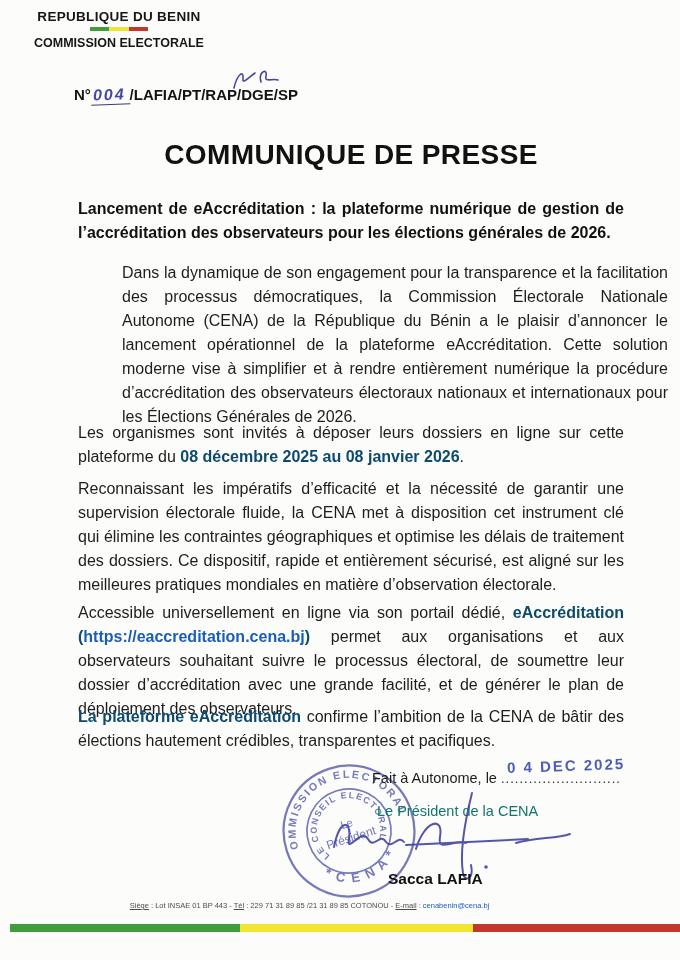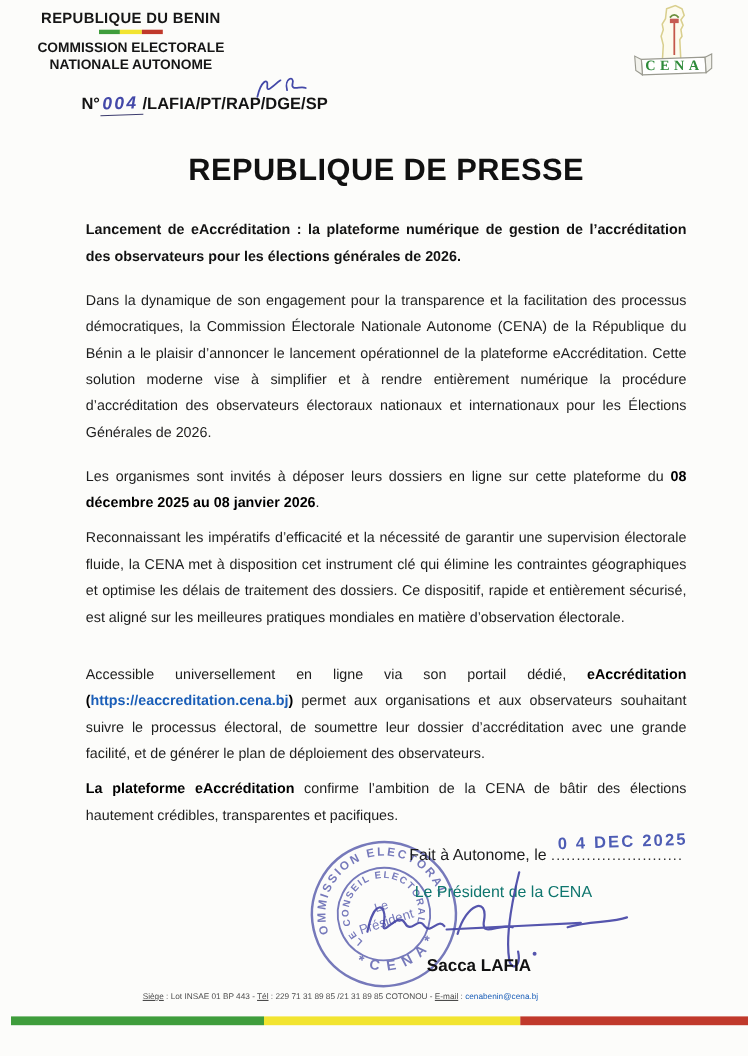"NATIONALE AUTONOME" div.org { html: <div>NATIONALE AUTONOME</div> -> none }
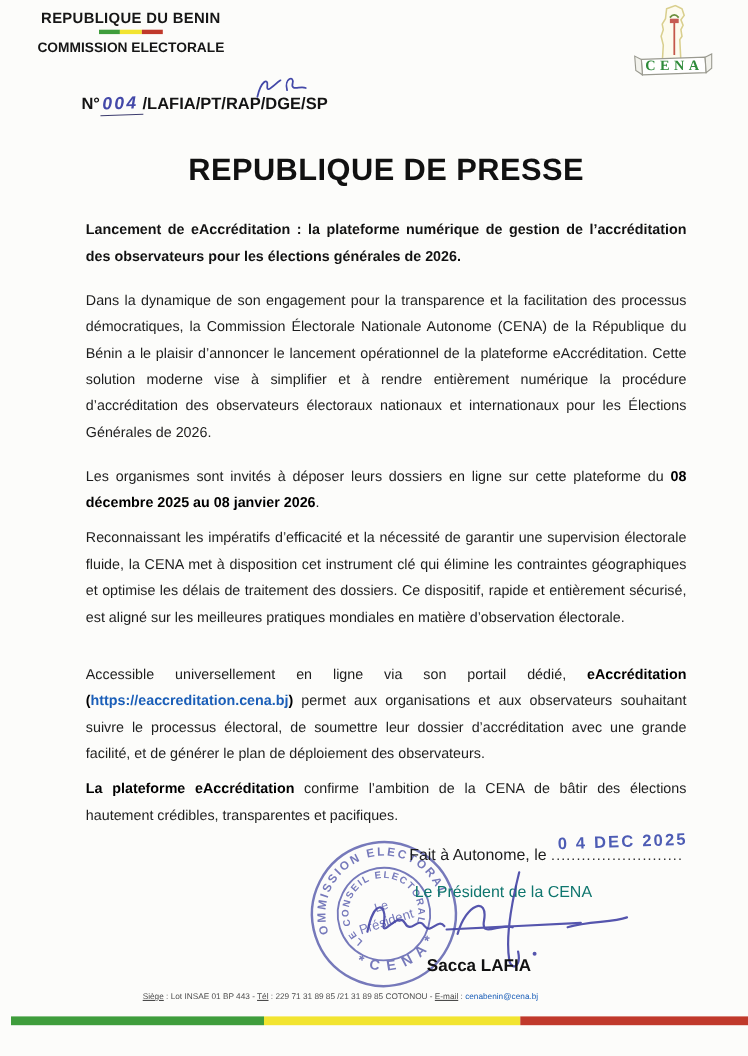"CENA" div.logo { html: <div> <svg> <path></path> <rect></rect> <path></path> <path></path> <polygon></polygon> <polygon></polygon> <polygon></polygon> <text>CENA</text> </svg> </div> -> none }
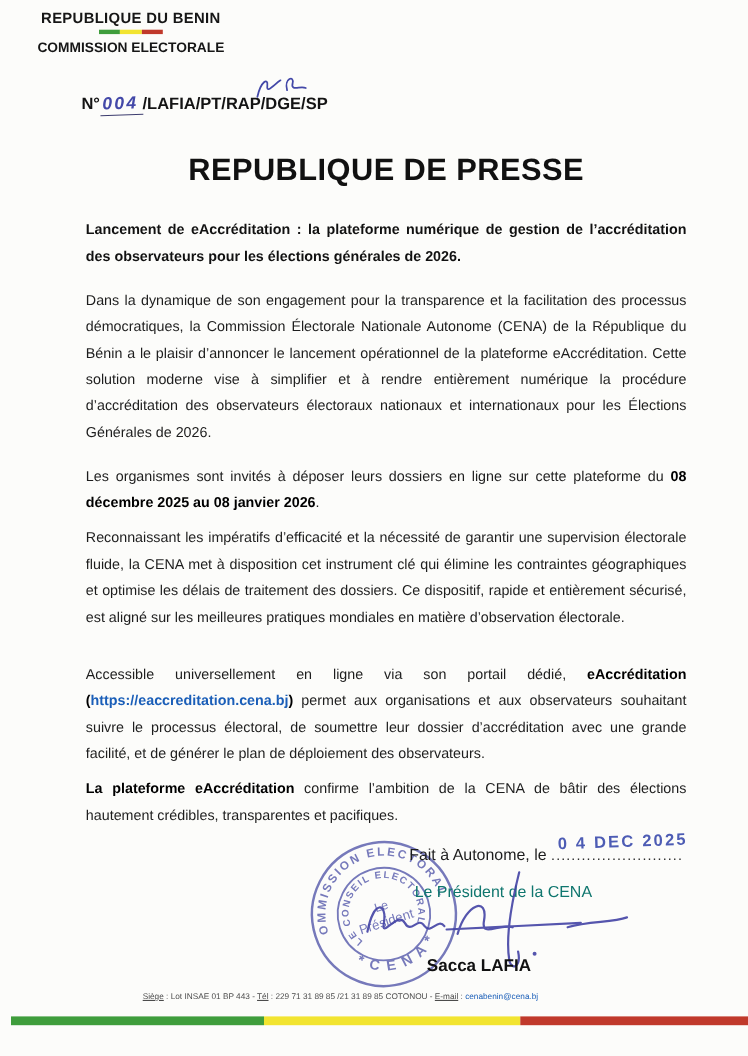"REPUBLIQUE DE PRESSE" div.title { text: REPUBLIQUE -> COMMUNIQUE }
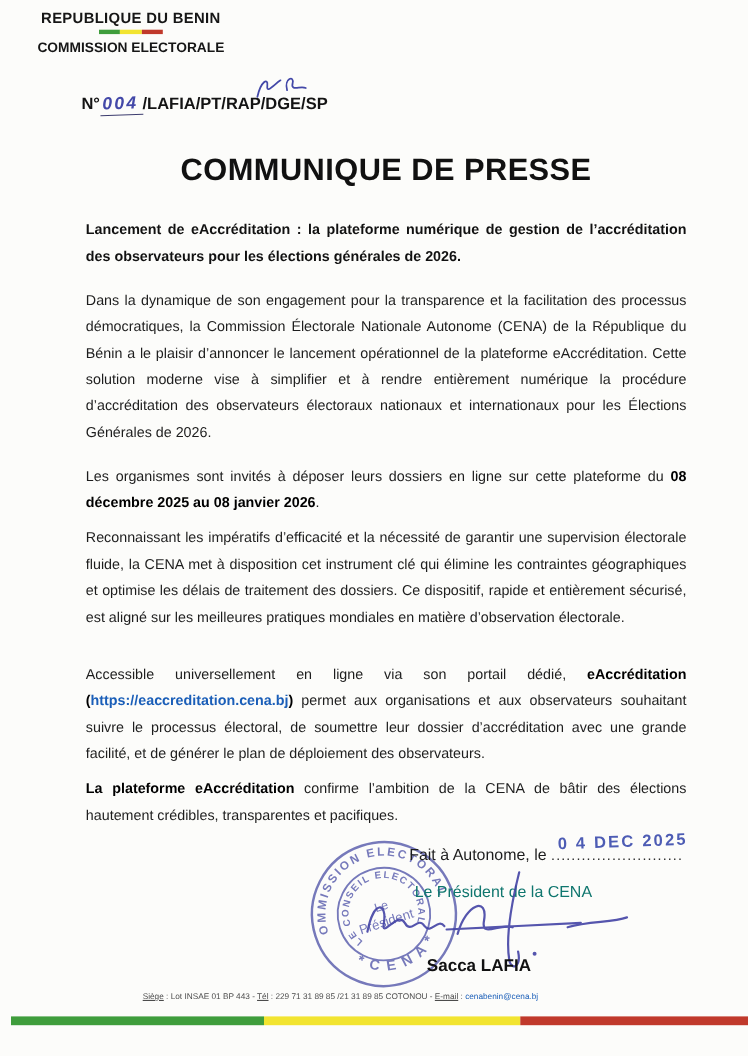"Lancement de eAccréditation : la" .para { font-size: 13px -> 16px }
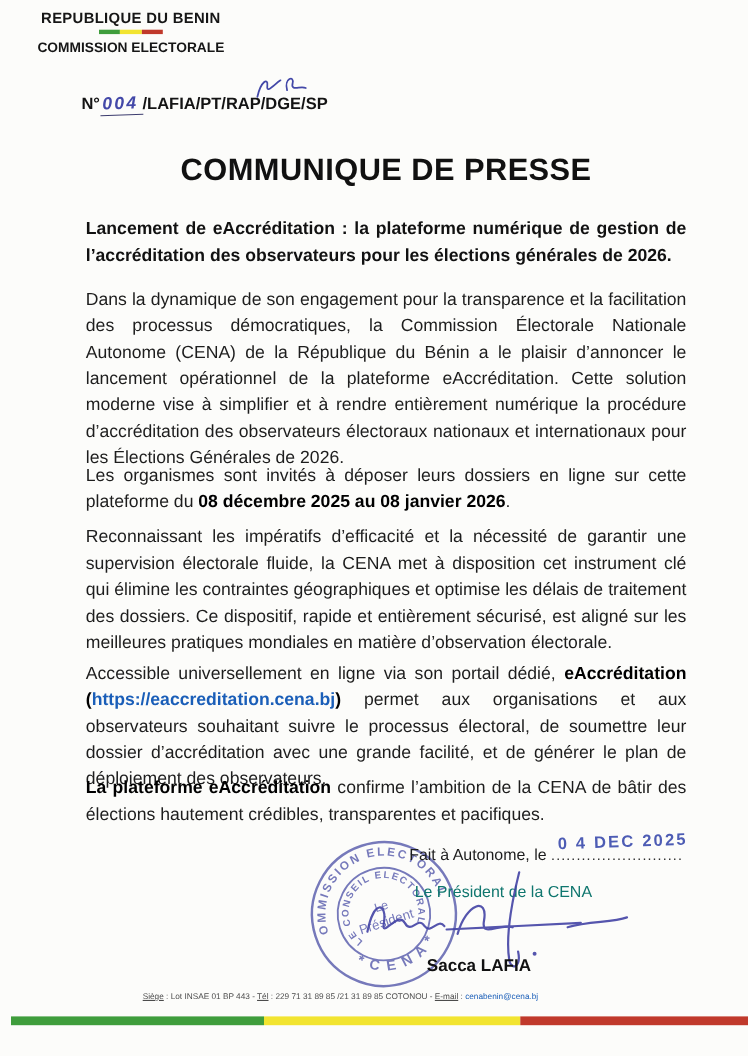"Dans la dynamique de son" .p1 { margin-left: none -> 44px }
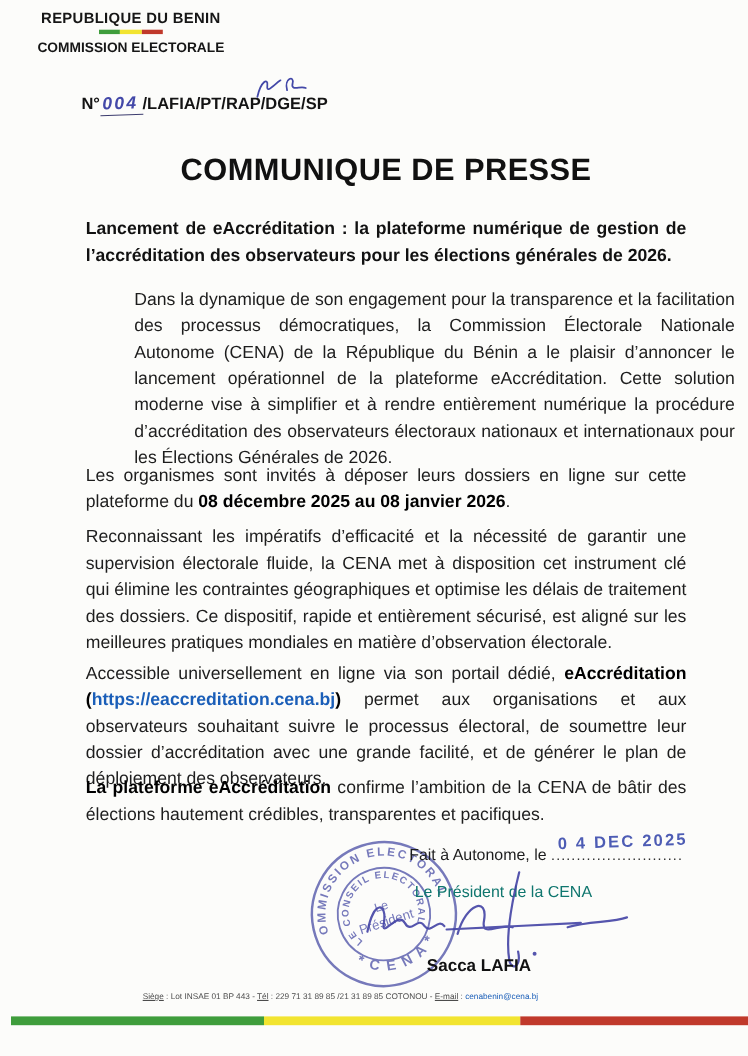"08 décembre 2025 au 08" .b { color: #000000 -> #0c4a6e }
